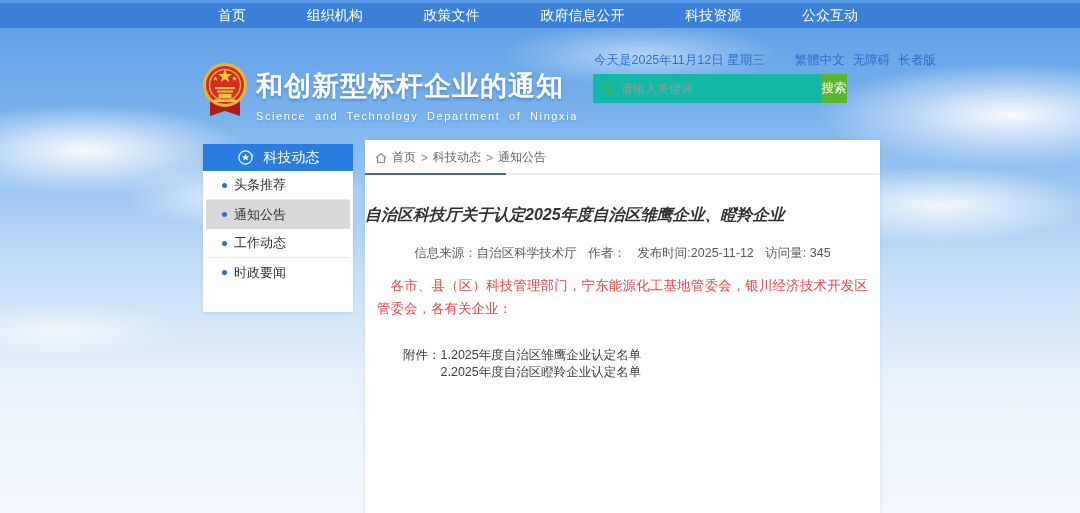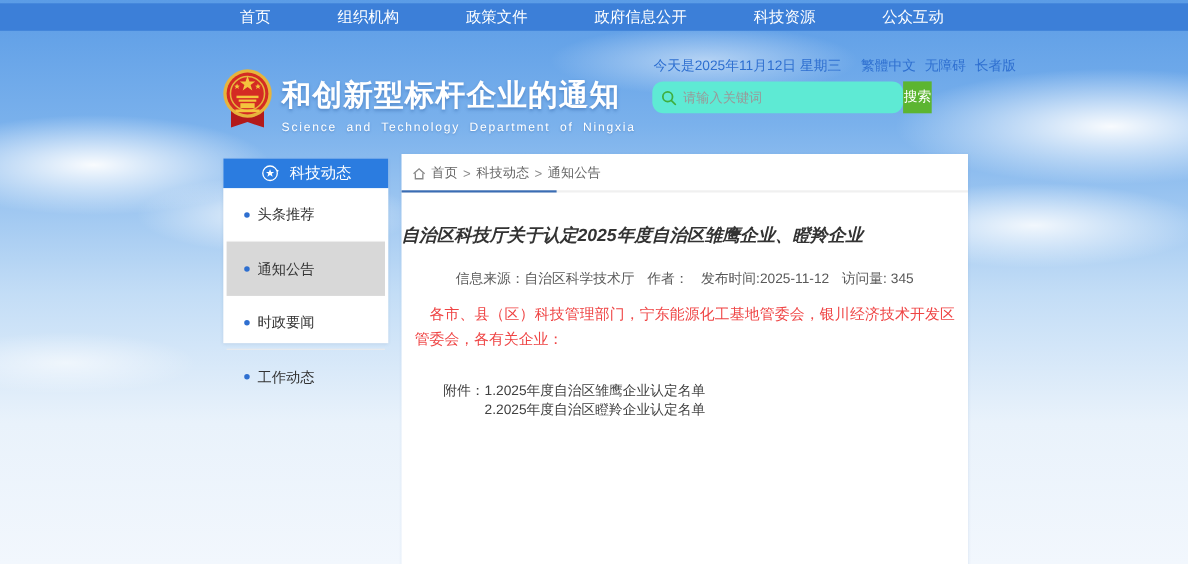"今天是2025年11月12日 星期三" .header-meta .date { margin-right: 10px -> 22px }
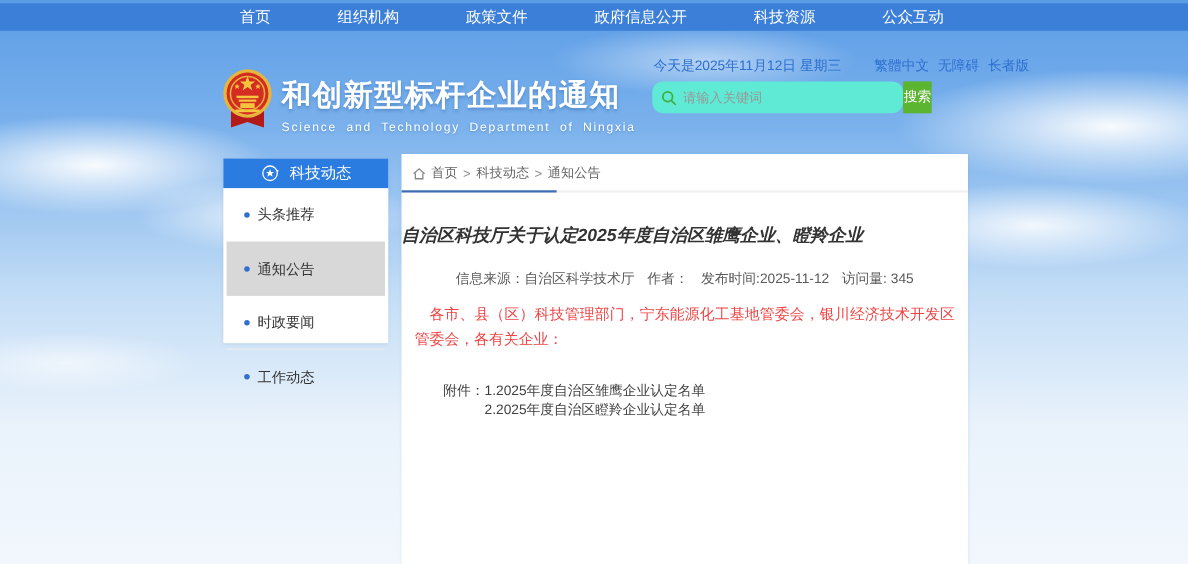"请输入关键词" .search-input-wrap { background: #5eead4 -> #14b8a6; border-radius: 10px -> none }
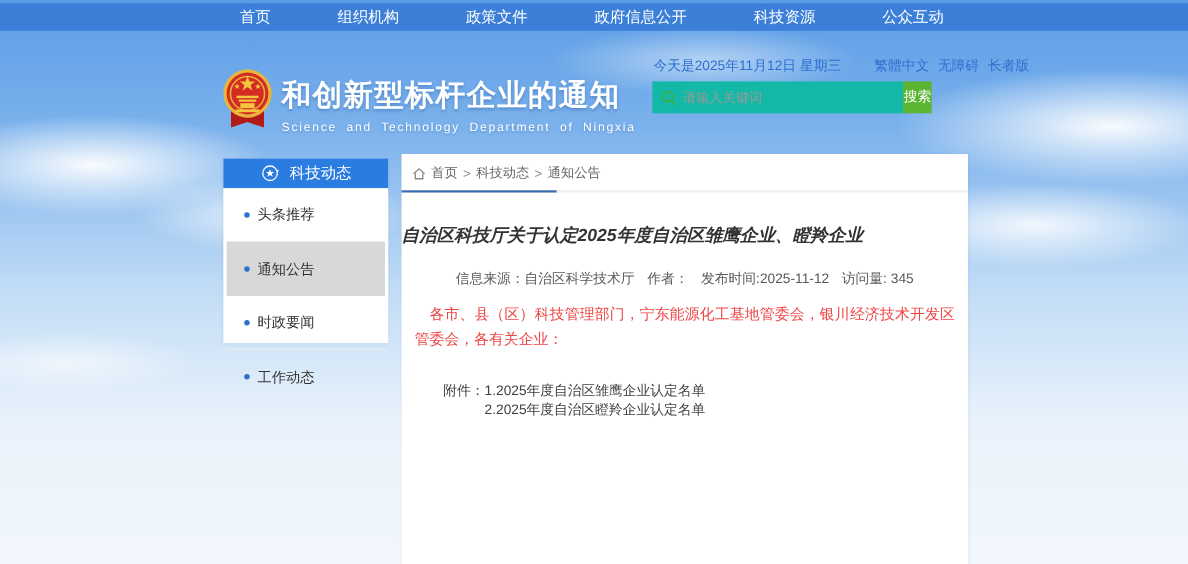"头条推荐" .sidebar-item { height: 49px -> 29px }
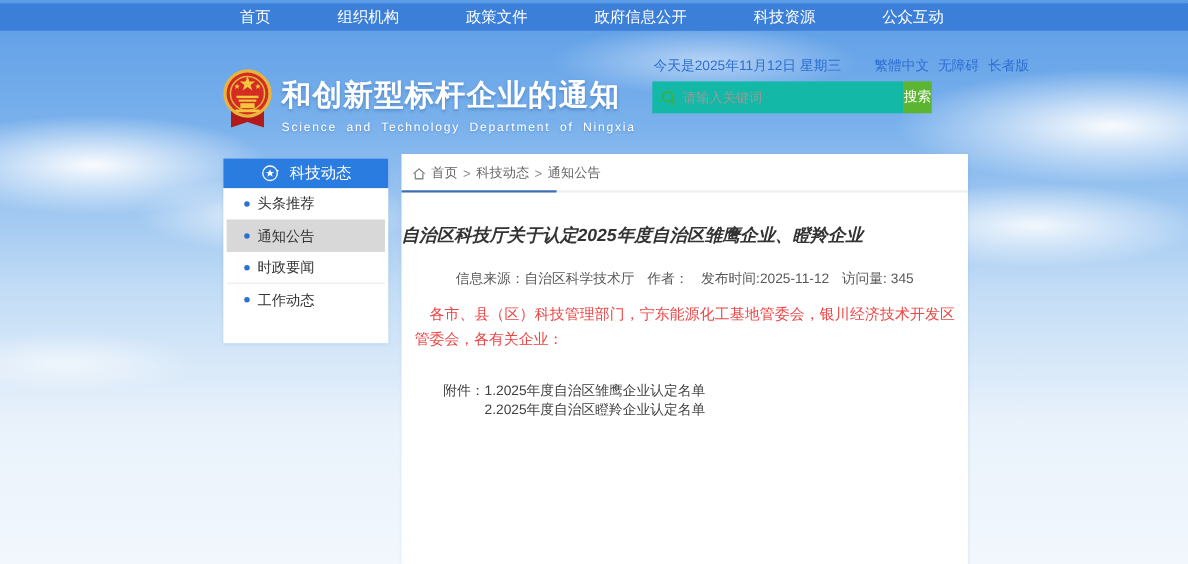"时政要闻" div.sidebar-item { order: before "工作动态" -> after "工作动态" }
